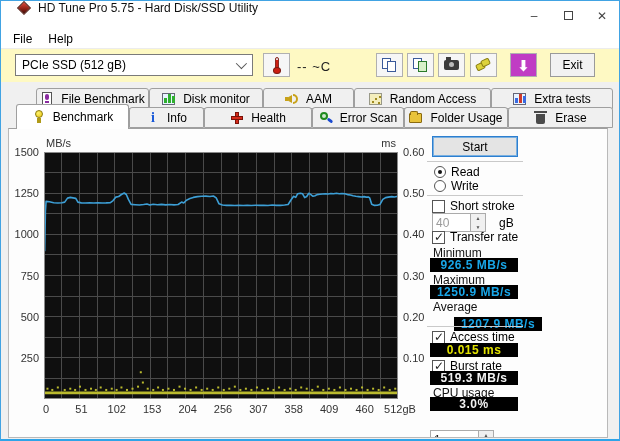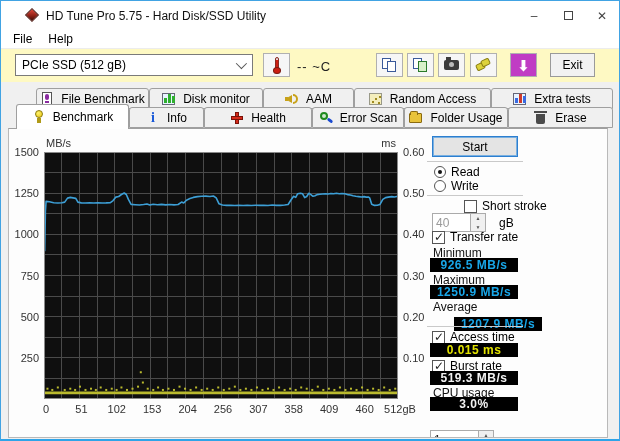"HD Tune Pro 5.75 -" .titlebar { align-items: center -> flex-start; padding-left: 24px -> 16px }
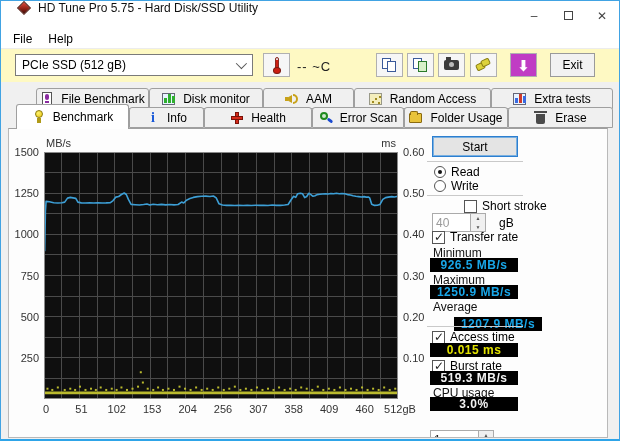"Short stroke" div.check-row { margin-left: 32px -> none }
